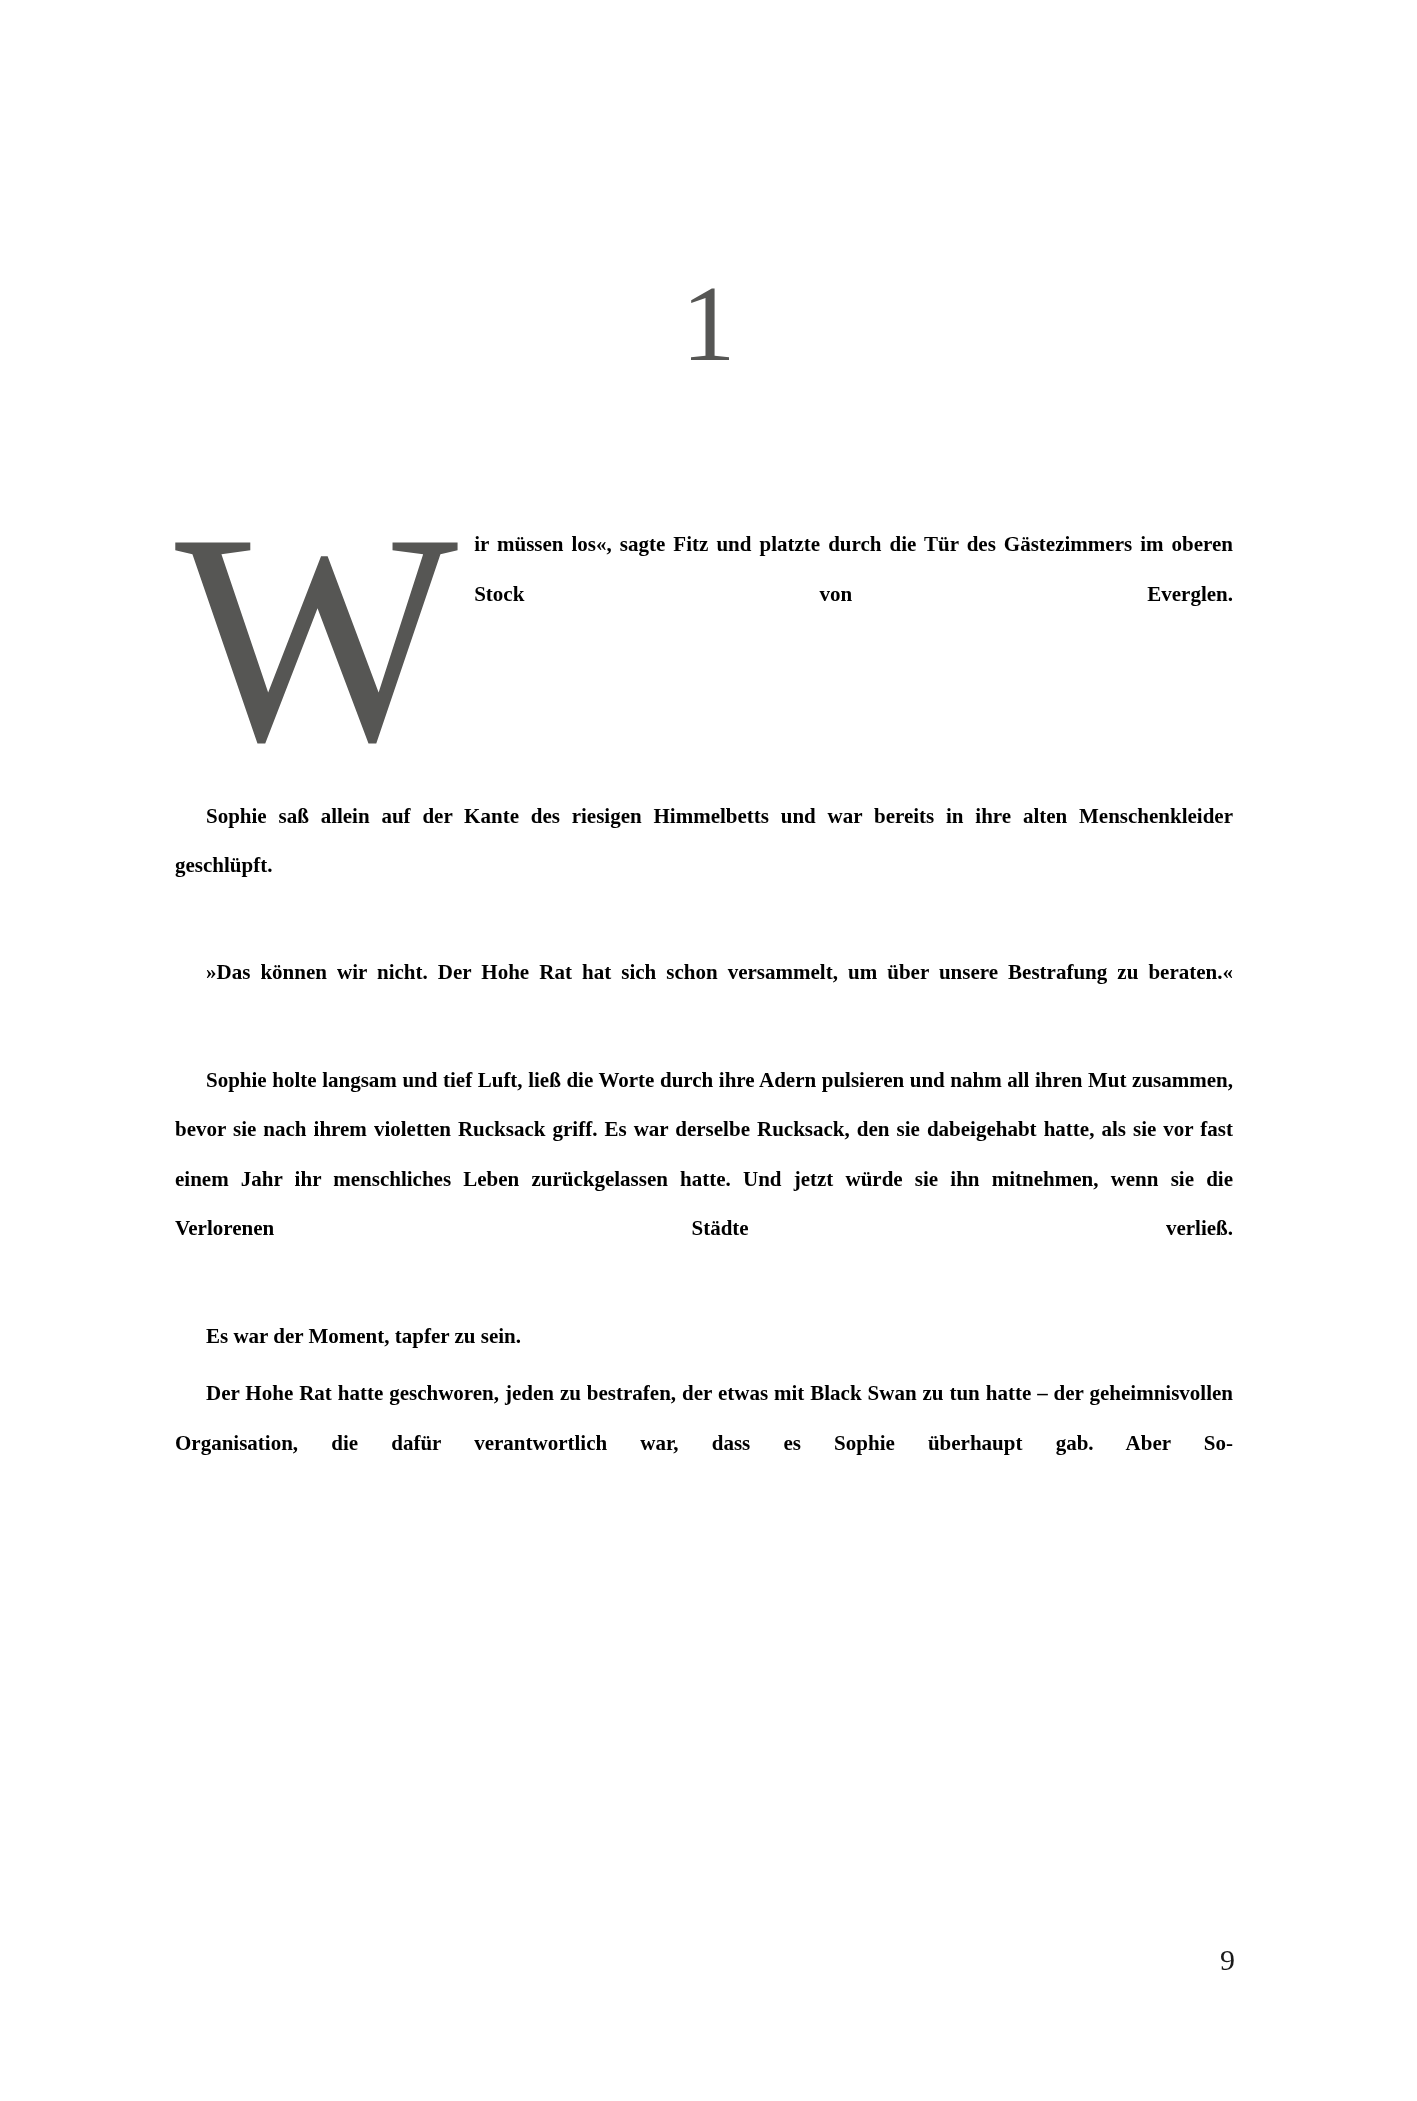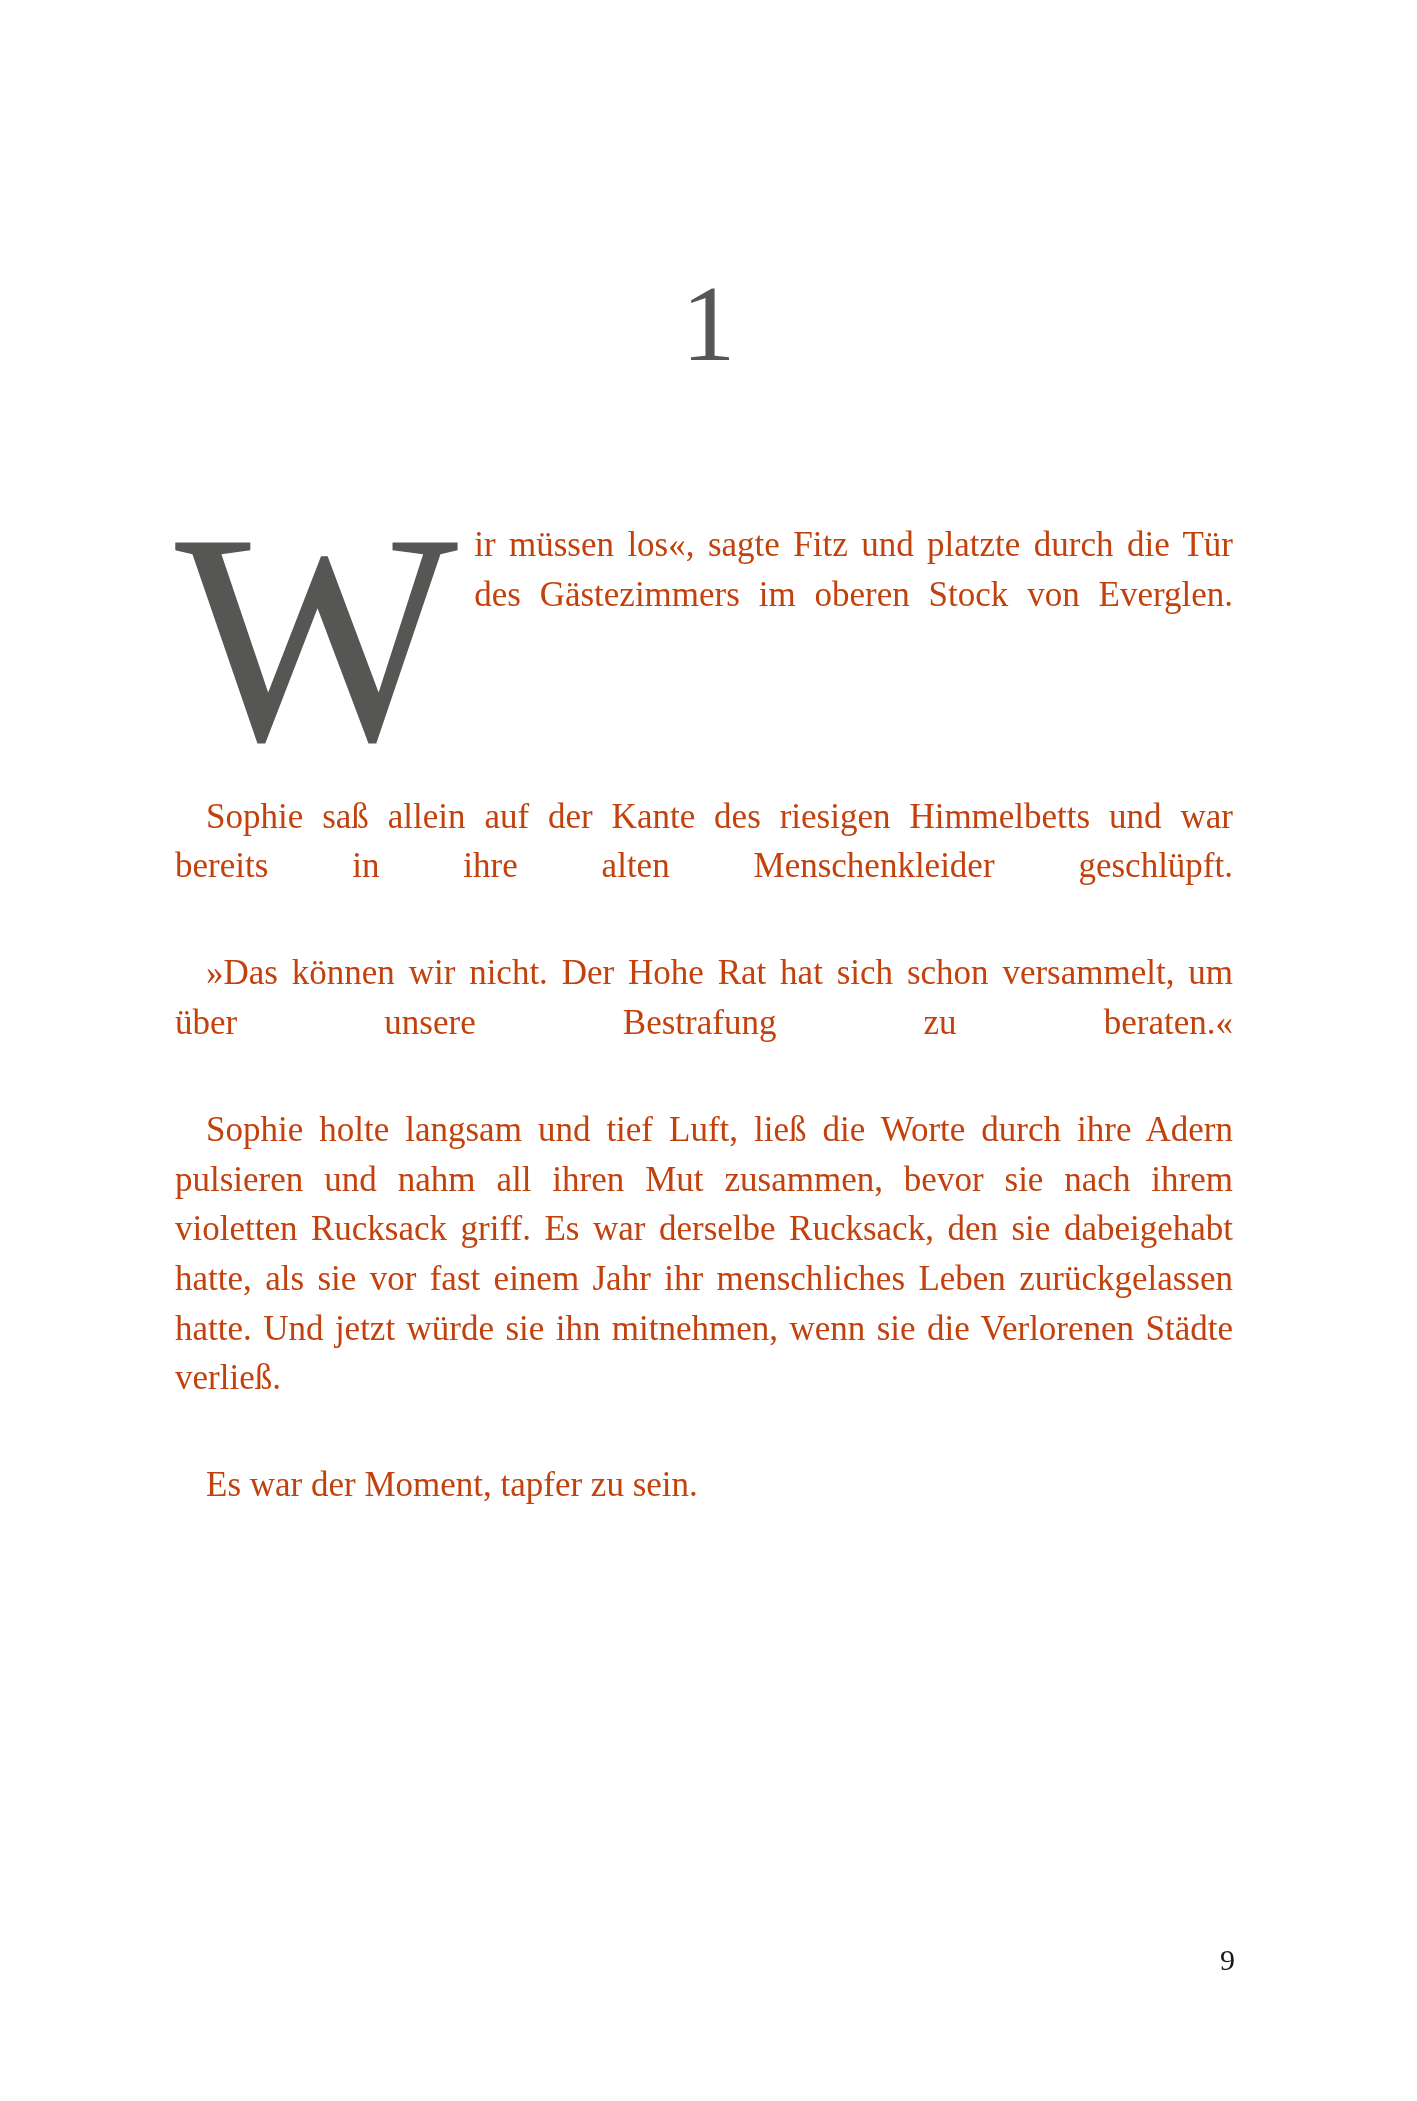"ir müssen los«, sagte Fitz" p.body-para { color: #c2410c -> #000000; font-size: 35px -> 21px; font-weight: 400 -> 700 }
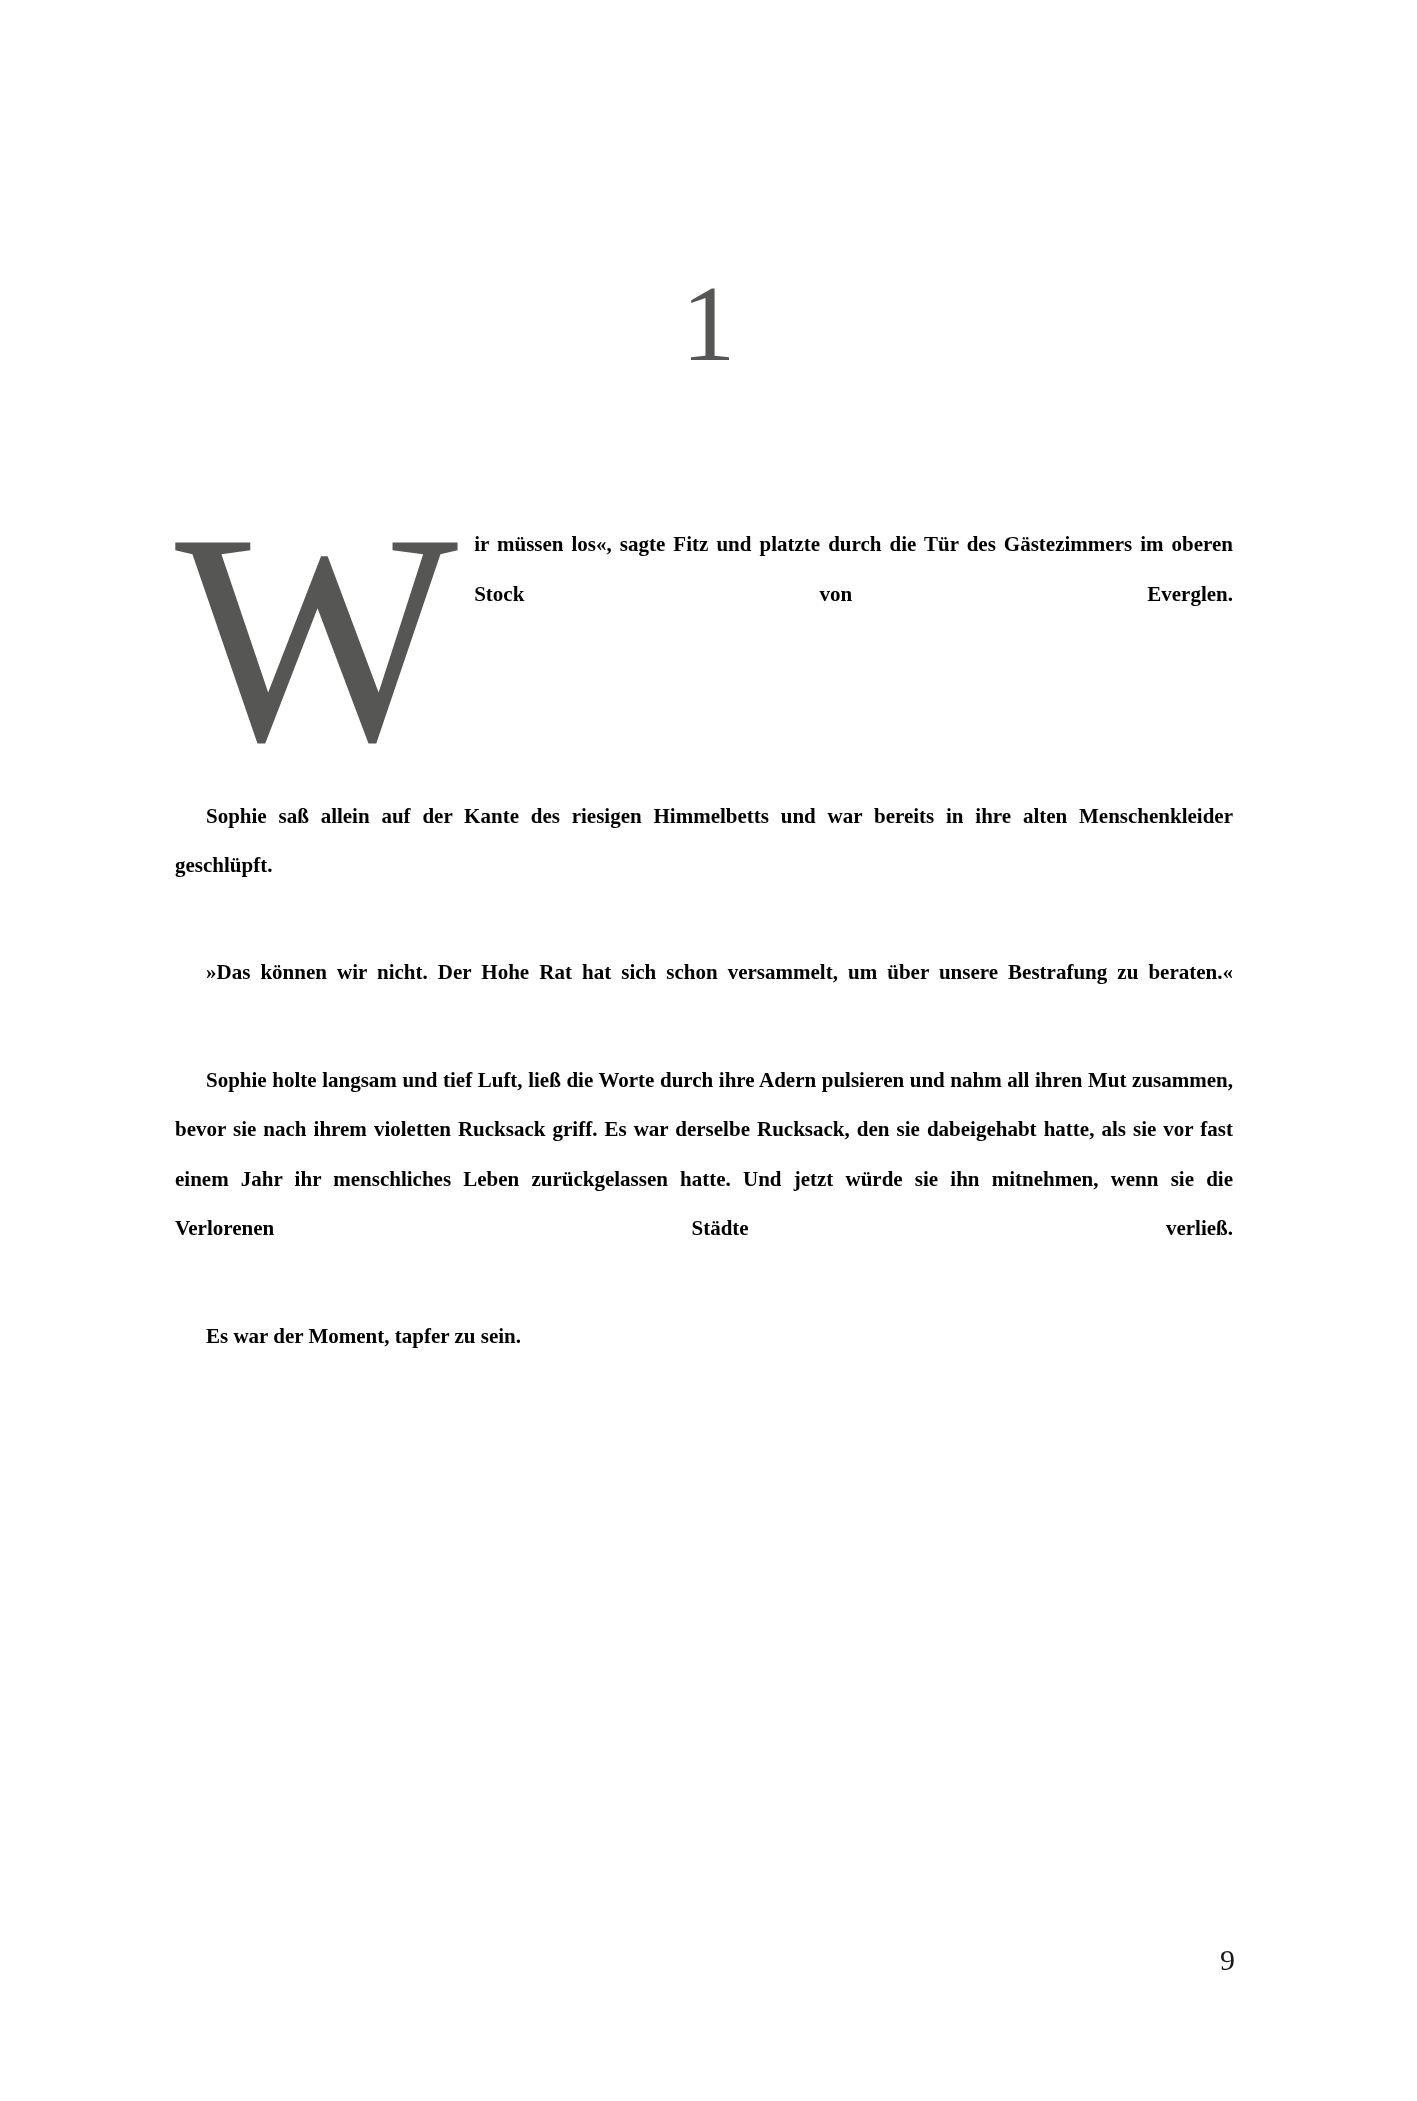"Der Hohe Rat hatte geschworen," p.body-para { html: none -> <p>Der Hohe Rat hatte geschworen, jeden zu bestrafen, der etwas mit Black Swan zu tun hatte – der geheimnisvollen Organisation, die dafür verantwortlich war, dass es Sophie überhaupt gab. Aber So-</p> }
